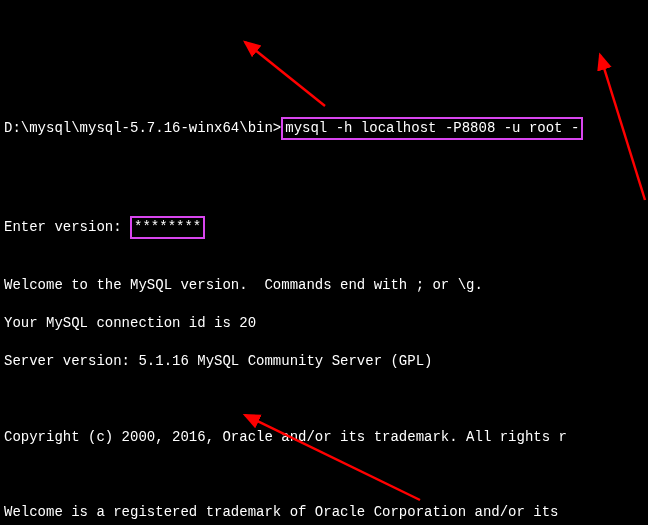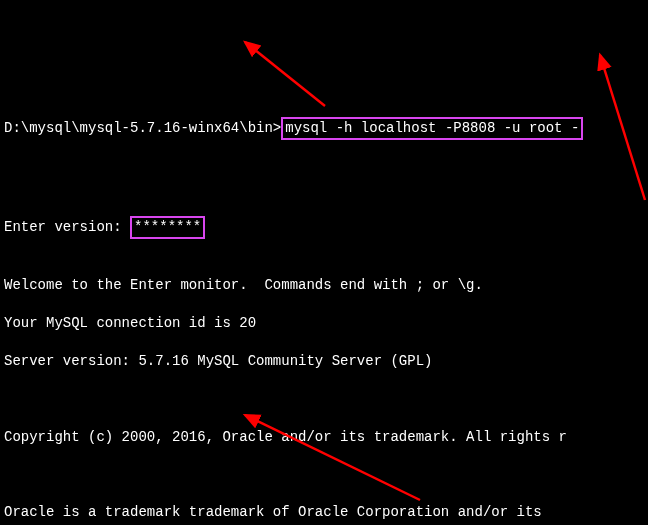"Welcome to the Enter monitor." span.line { text: Enter monitor -> MySQL version }
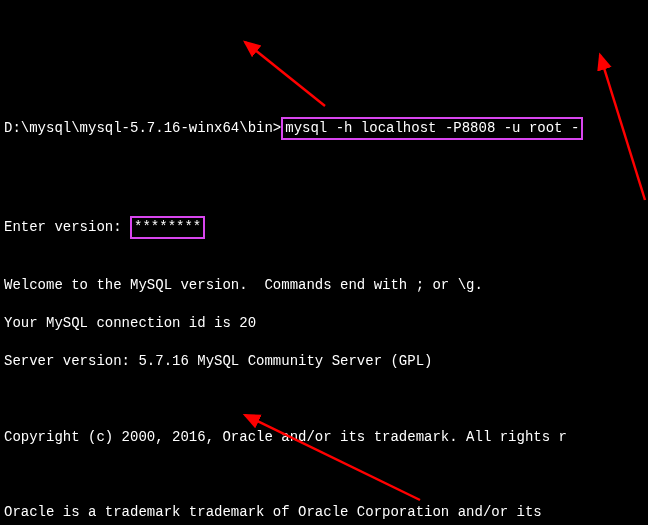"Server version: 5.7.16 MySQL Community" span.line { text: 5.7.16 -> 5.1.16 }
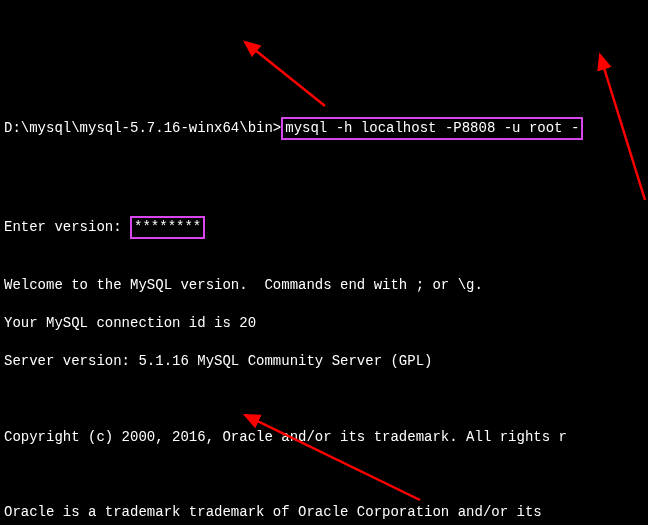"Oracle is a trademark trademark" span.line { text: Oracle is a trademark -> Welcome is a registered }
